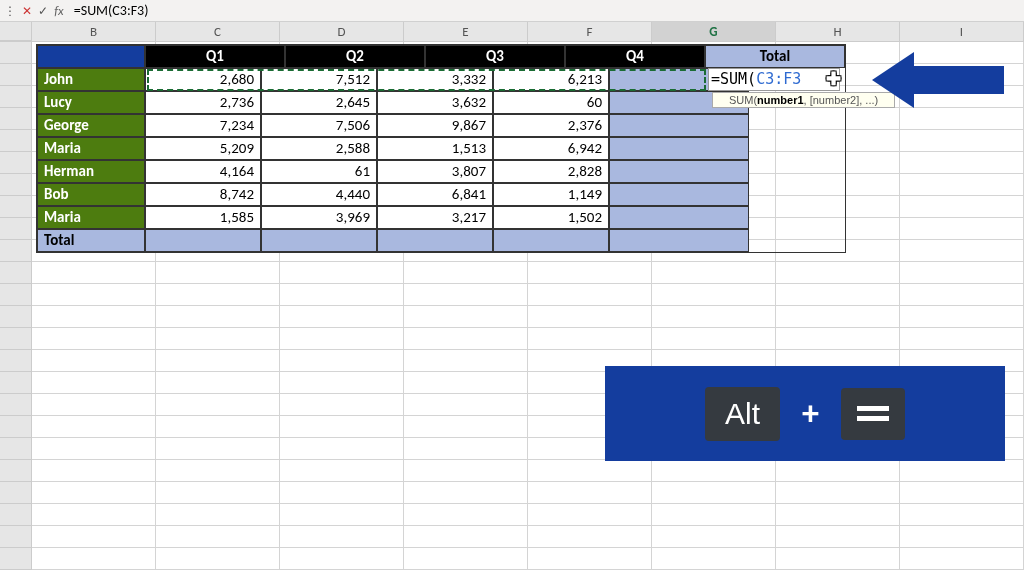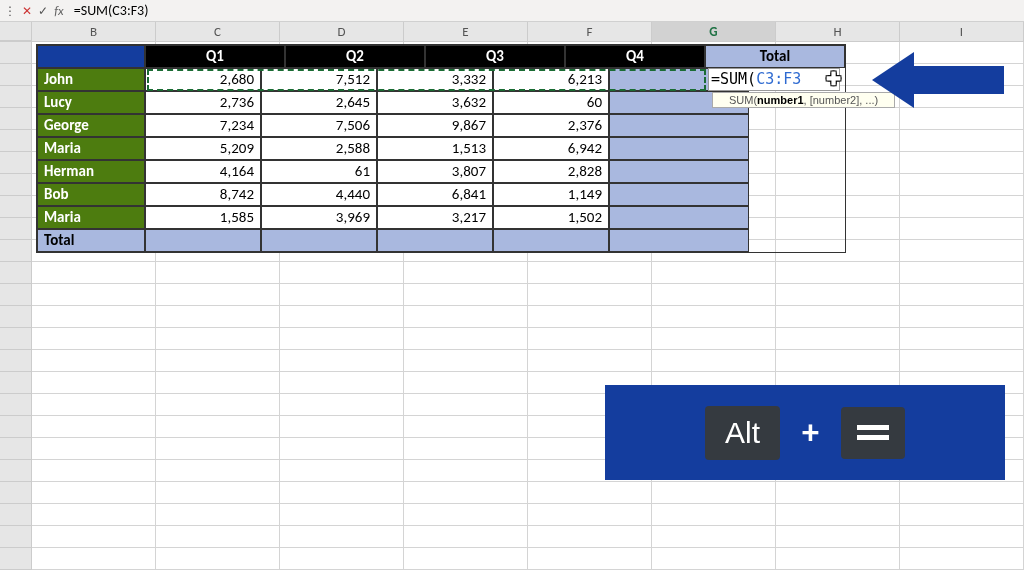"Alt" .hintbox { top: 385px -> 366px }
